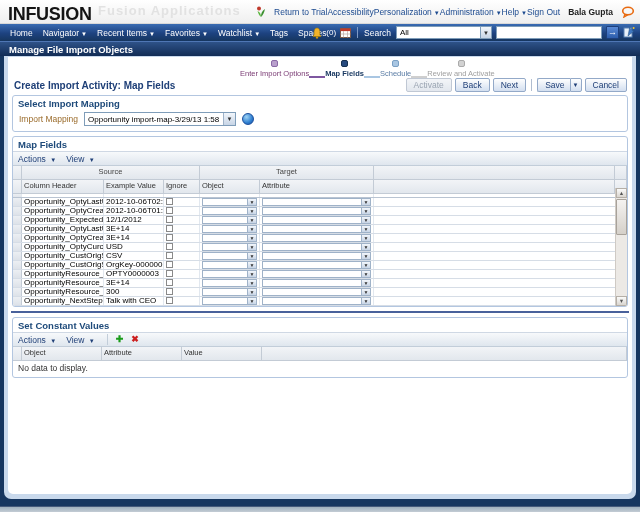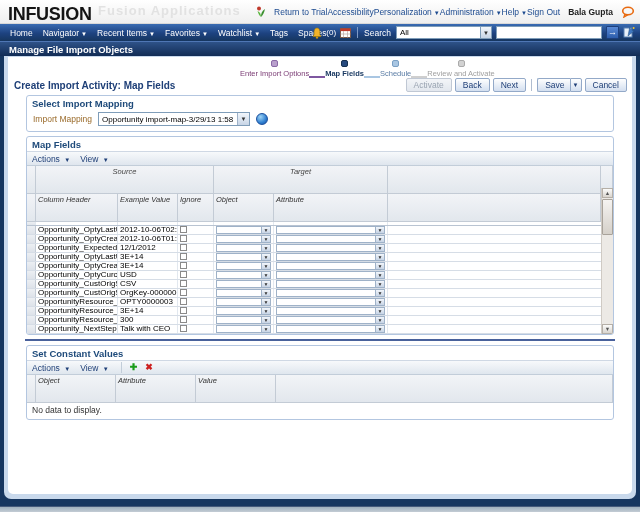"Select Import Mapping" .panels { padding: 0 17px -> 0 3px }
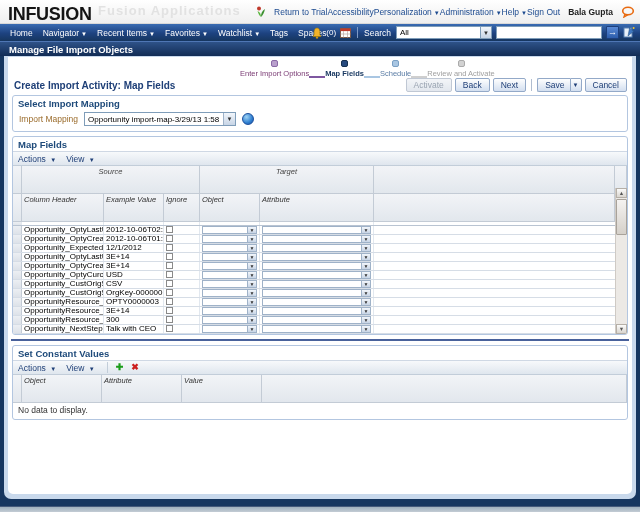"Source" .hrow { font-style: italic -> none; height: 28px -> 14px }
